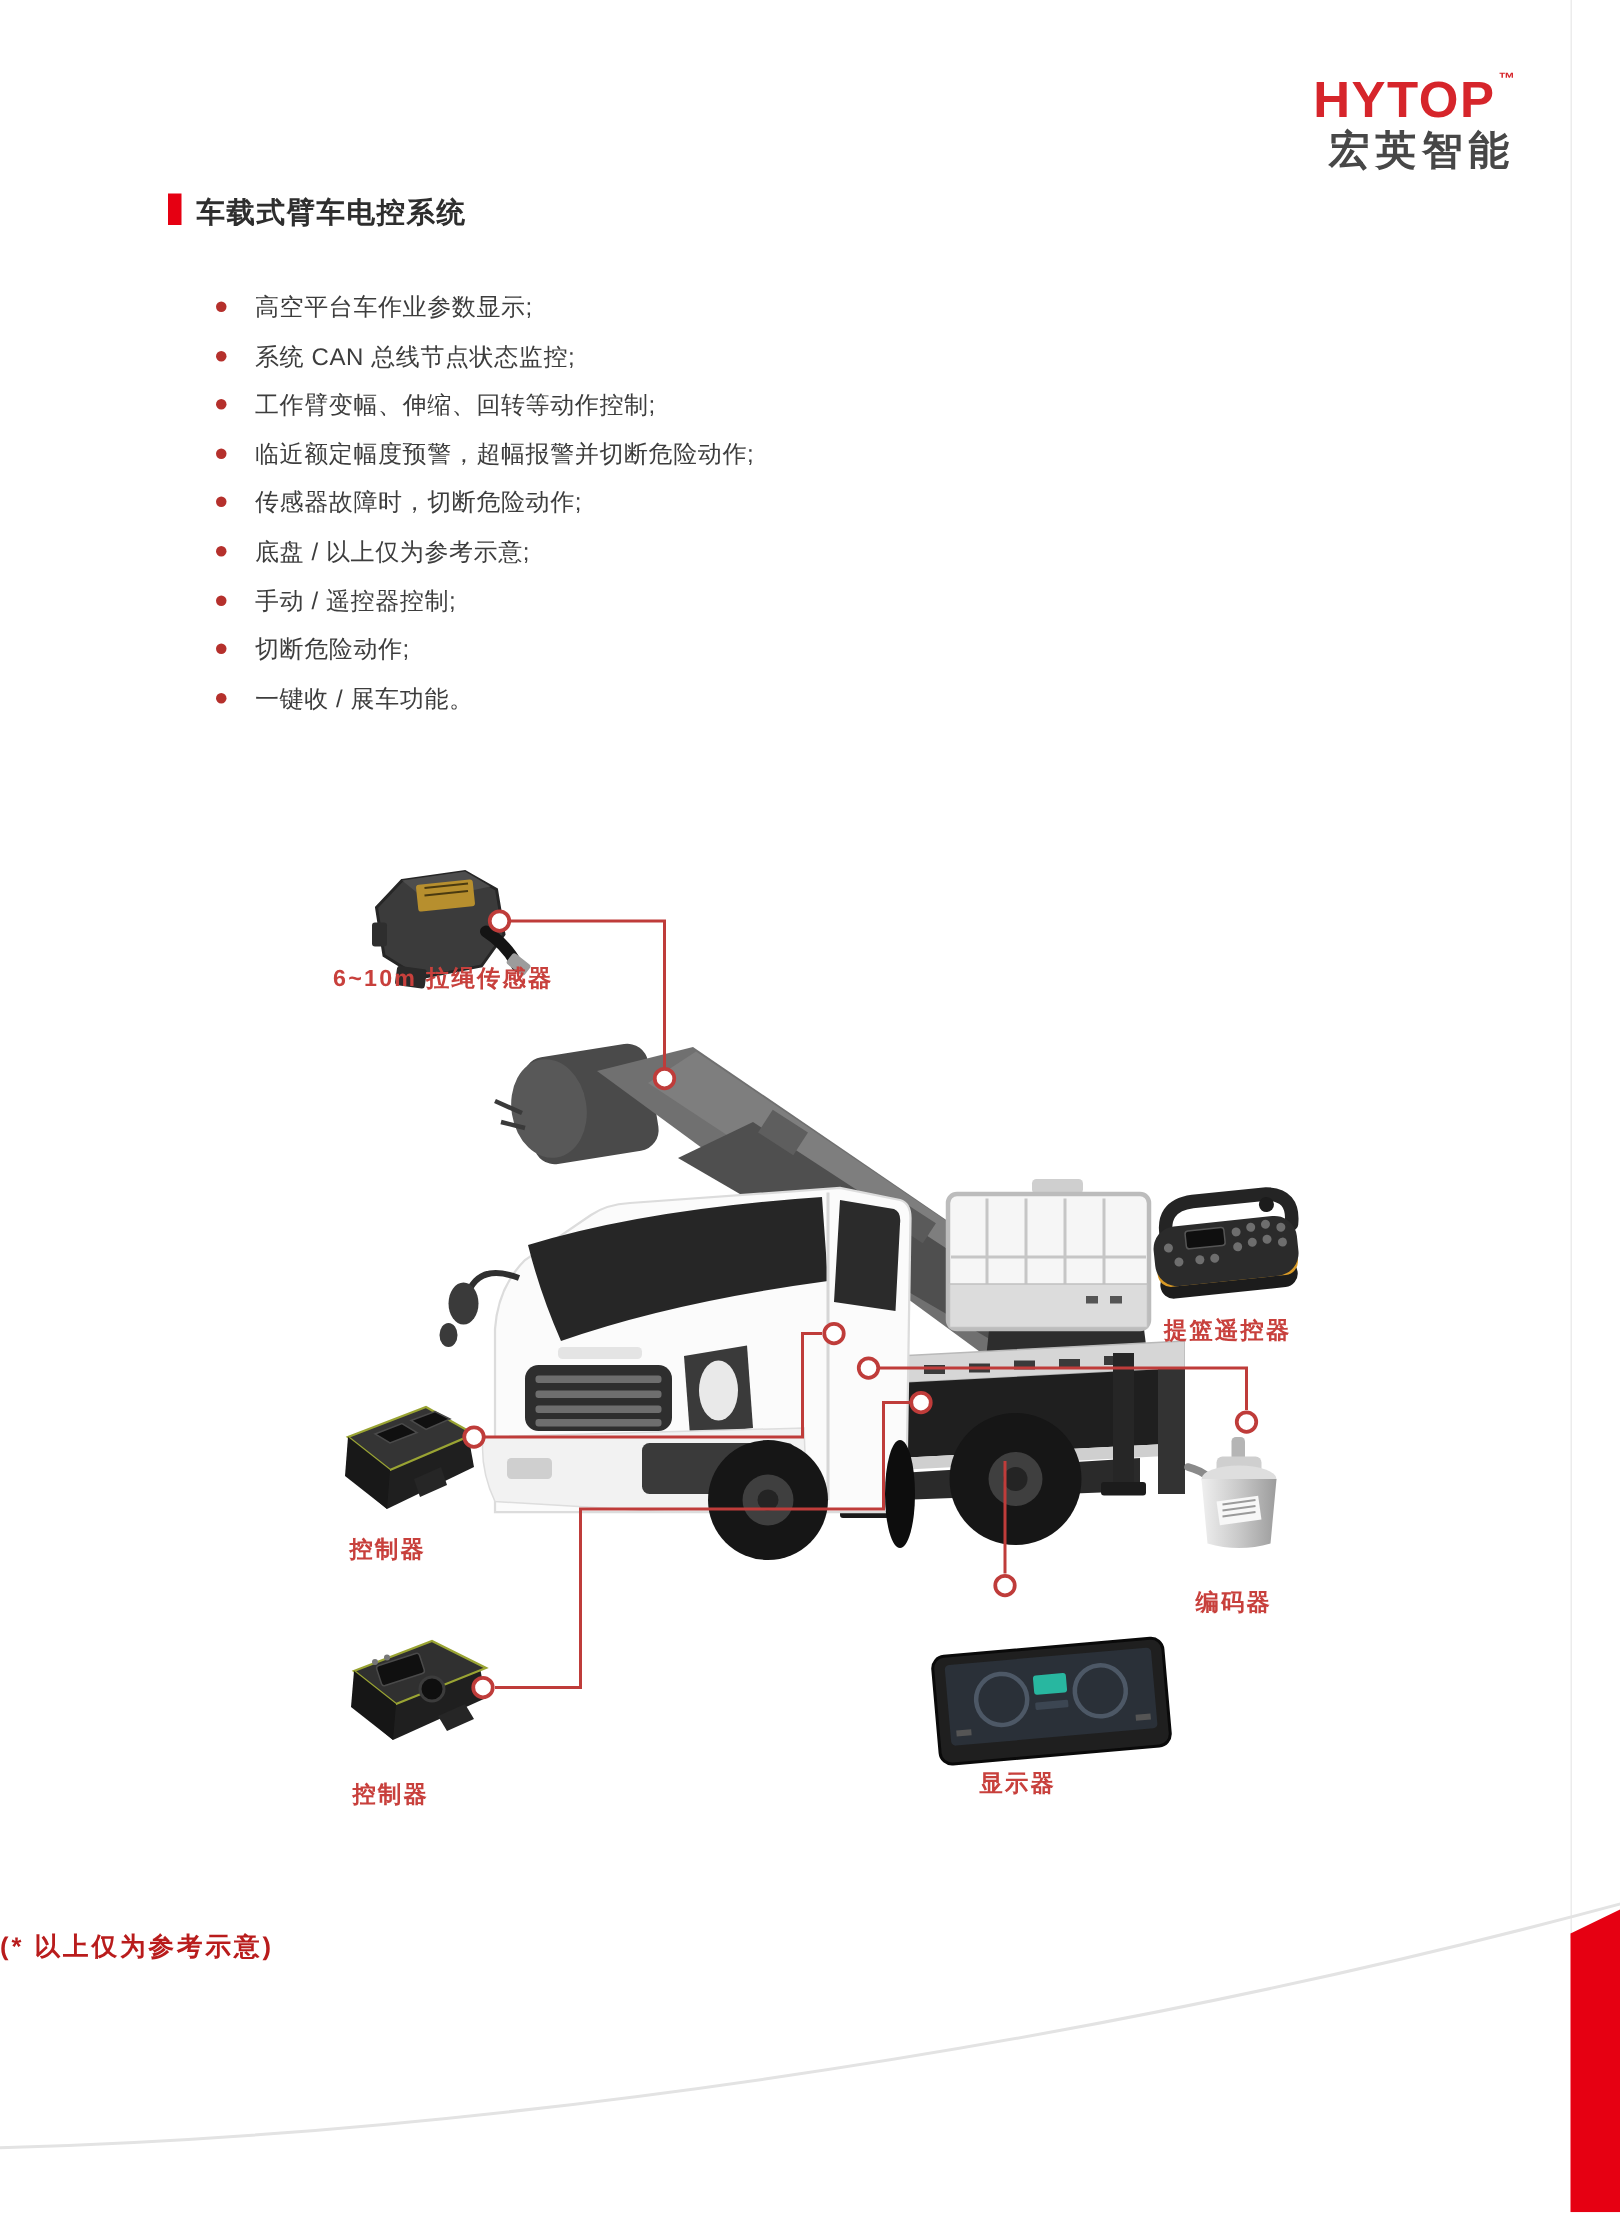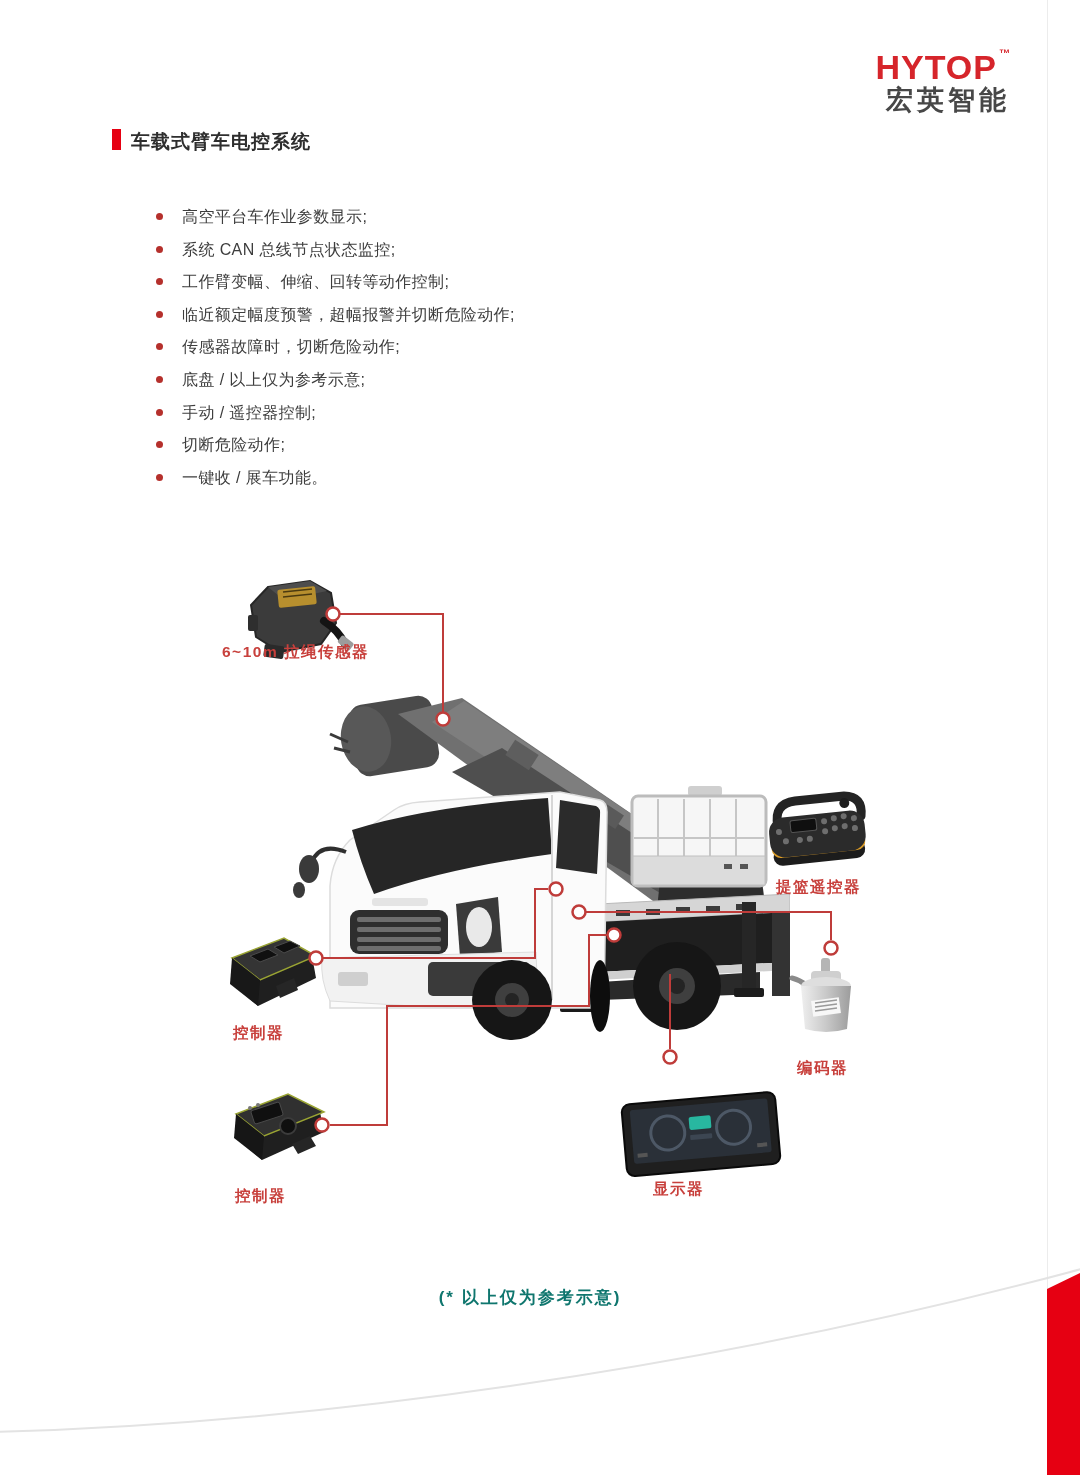"高空平台车作业参数显示;" .features { margin: 16px -> 4px }
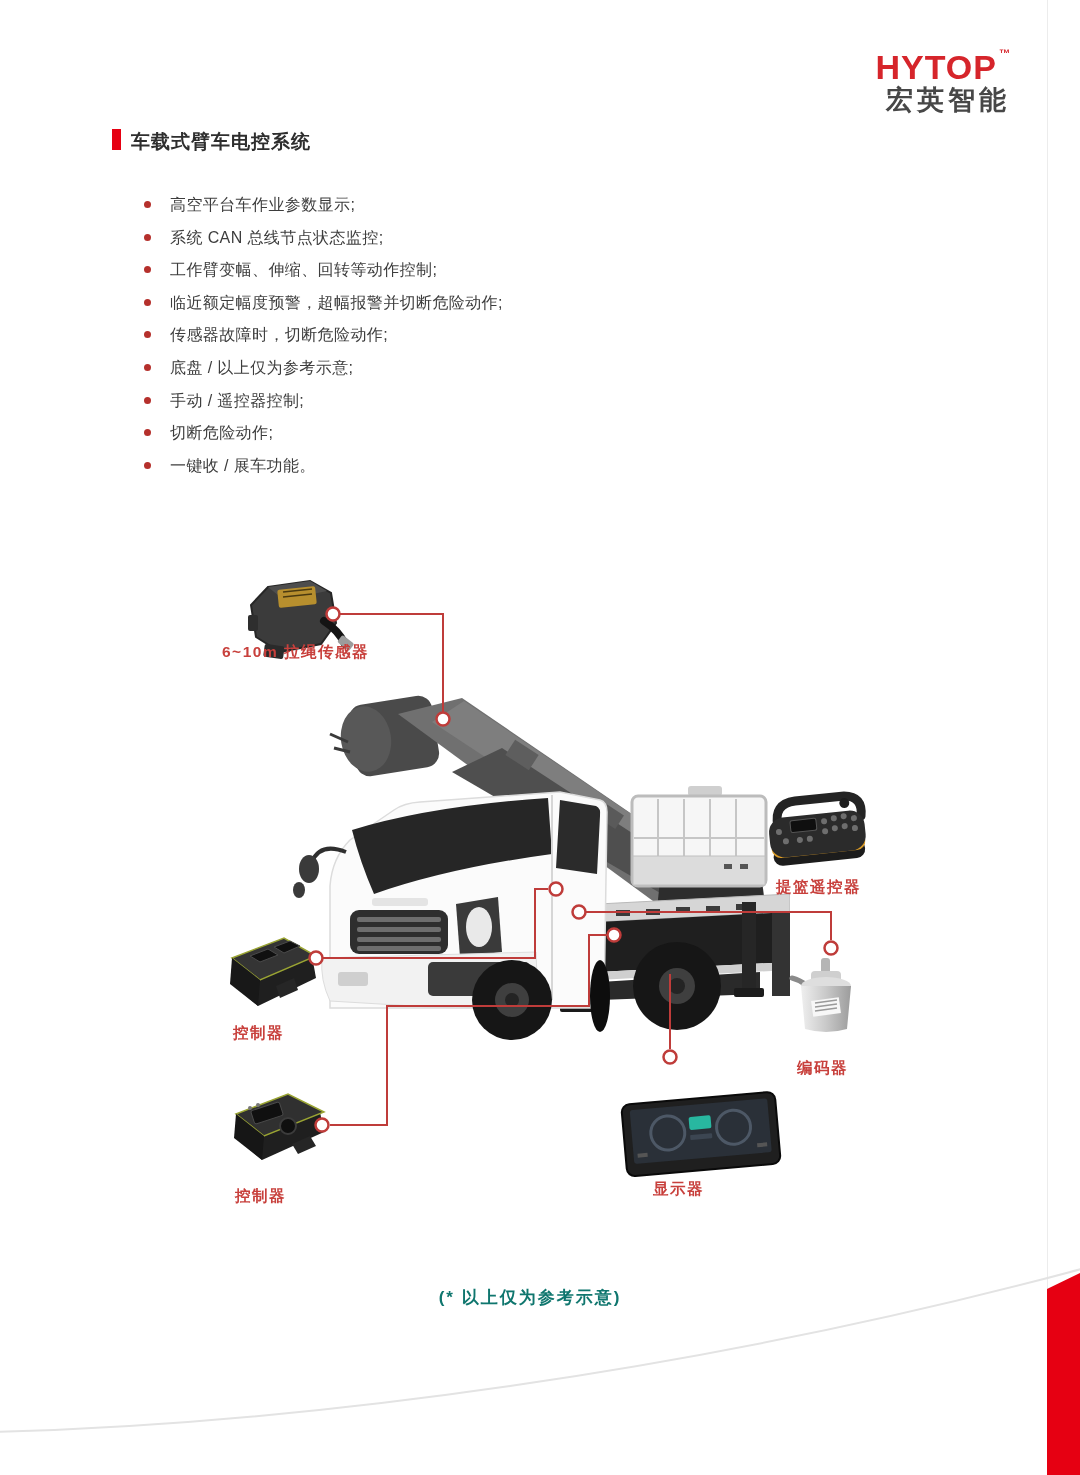"(* 以上仅为参考示意)" .note { color: #0f766e -> #b91c1c; text-align: center -> left }
